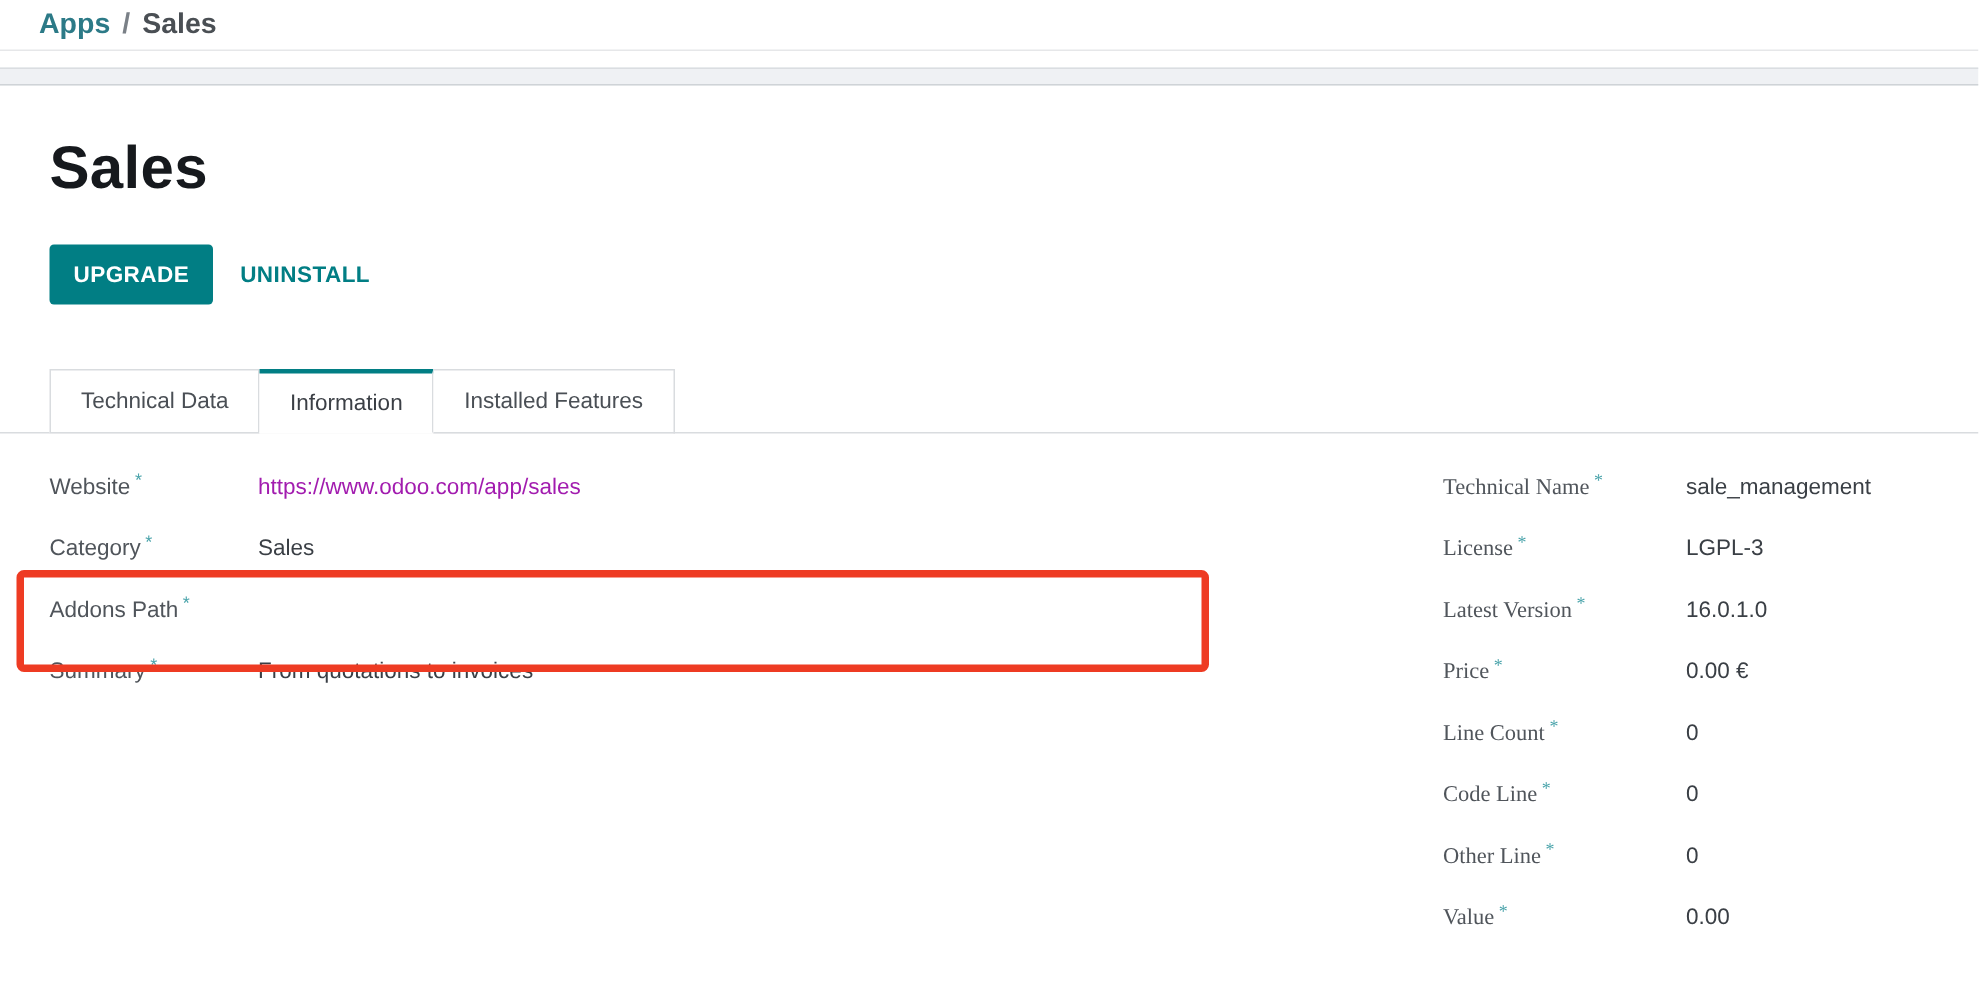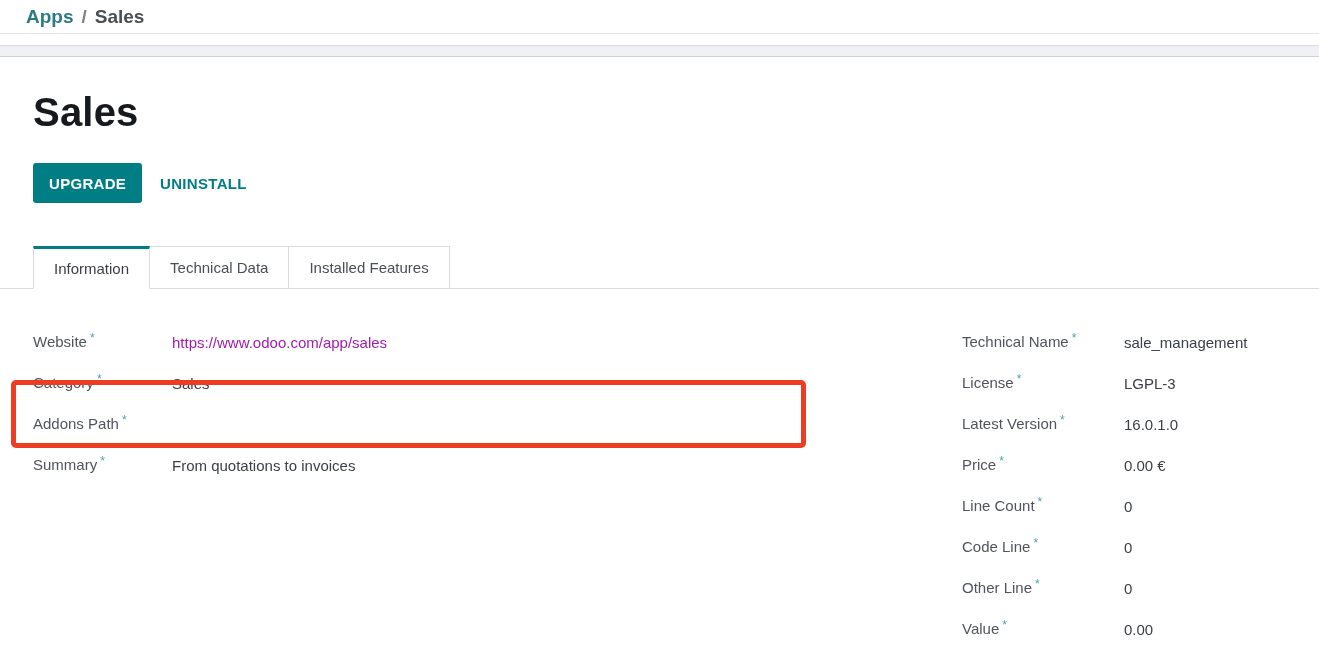"Information" div.tab { order: before "Technical Data" -> after "Technical Data" }
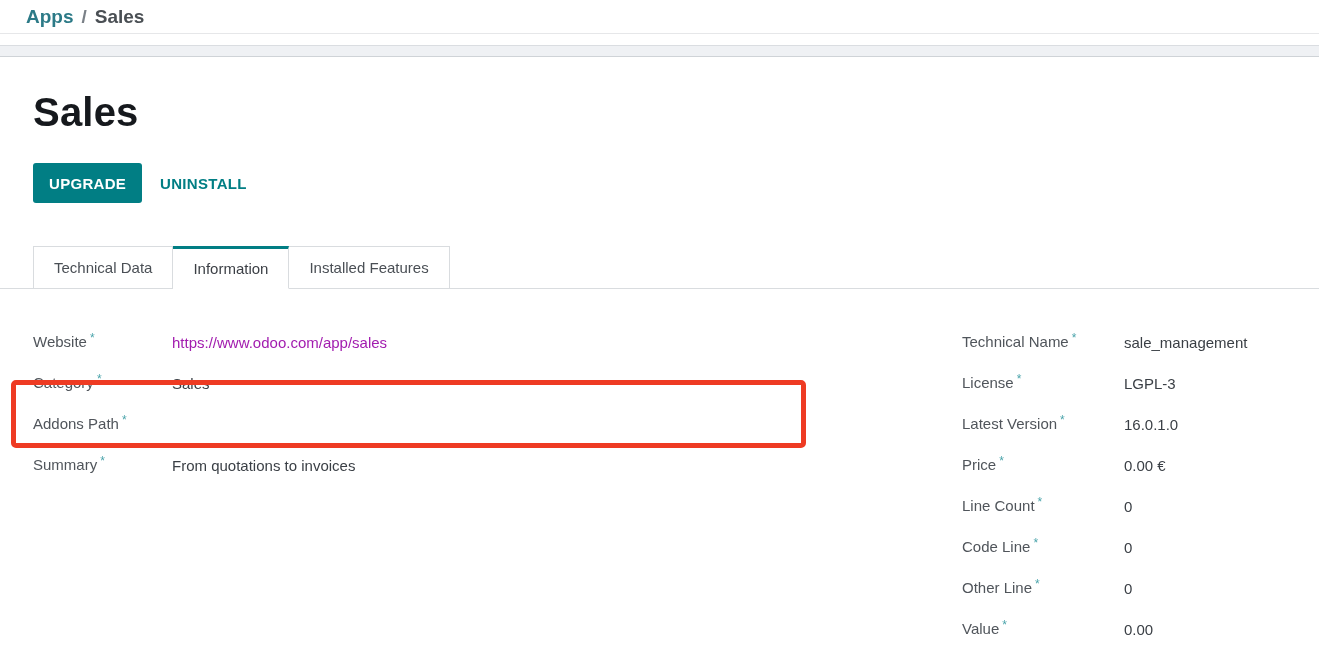"Website *" .frow { align-items: flex-end -> flex-start }
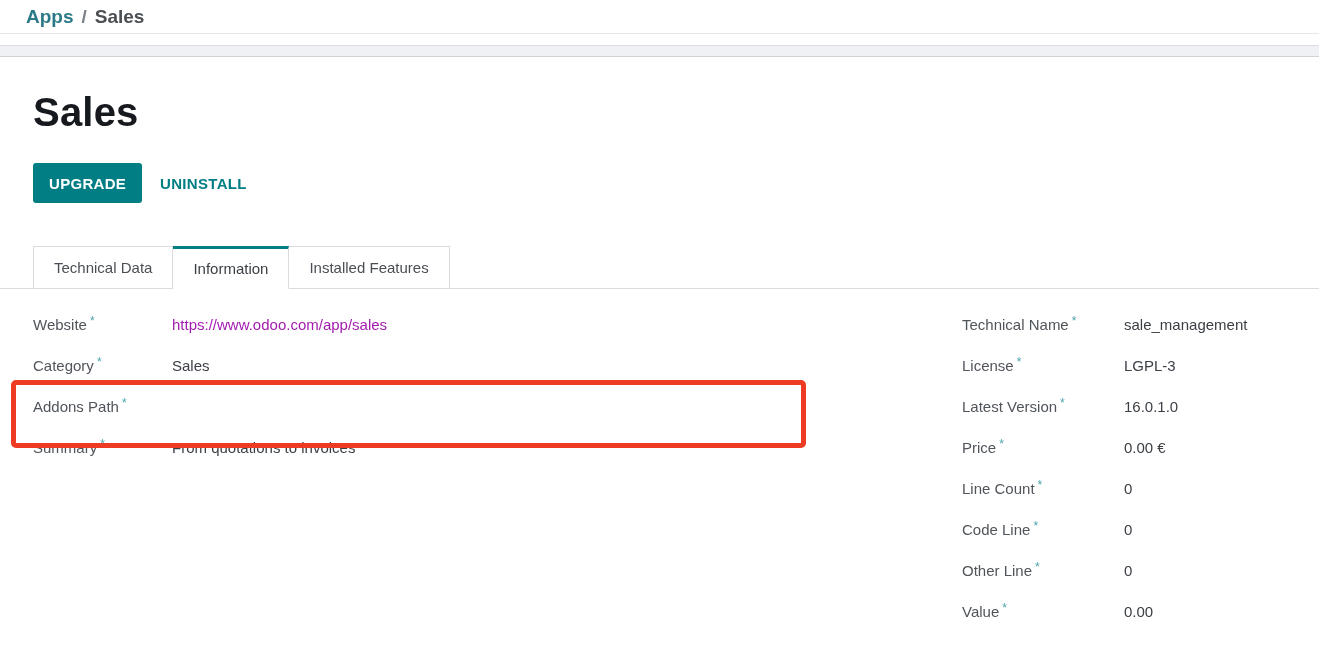"Technical Name *" .col-right .flabel-wrap { font-family: none -> Liberation Serif, serif }
